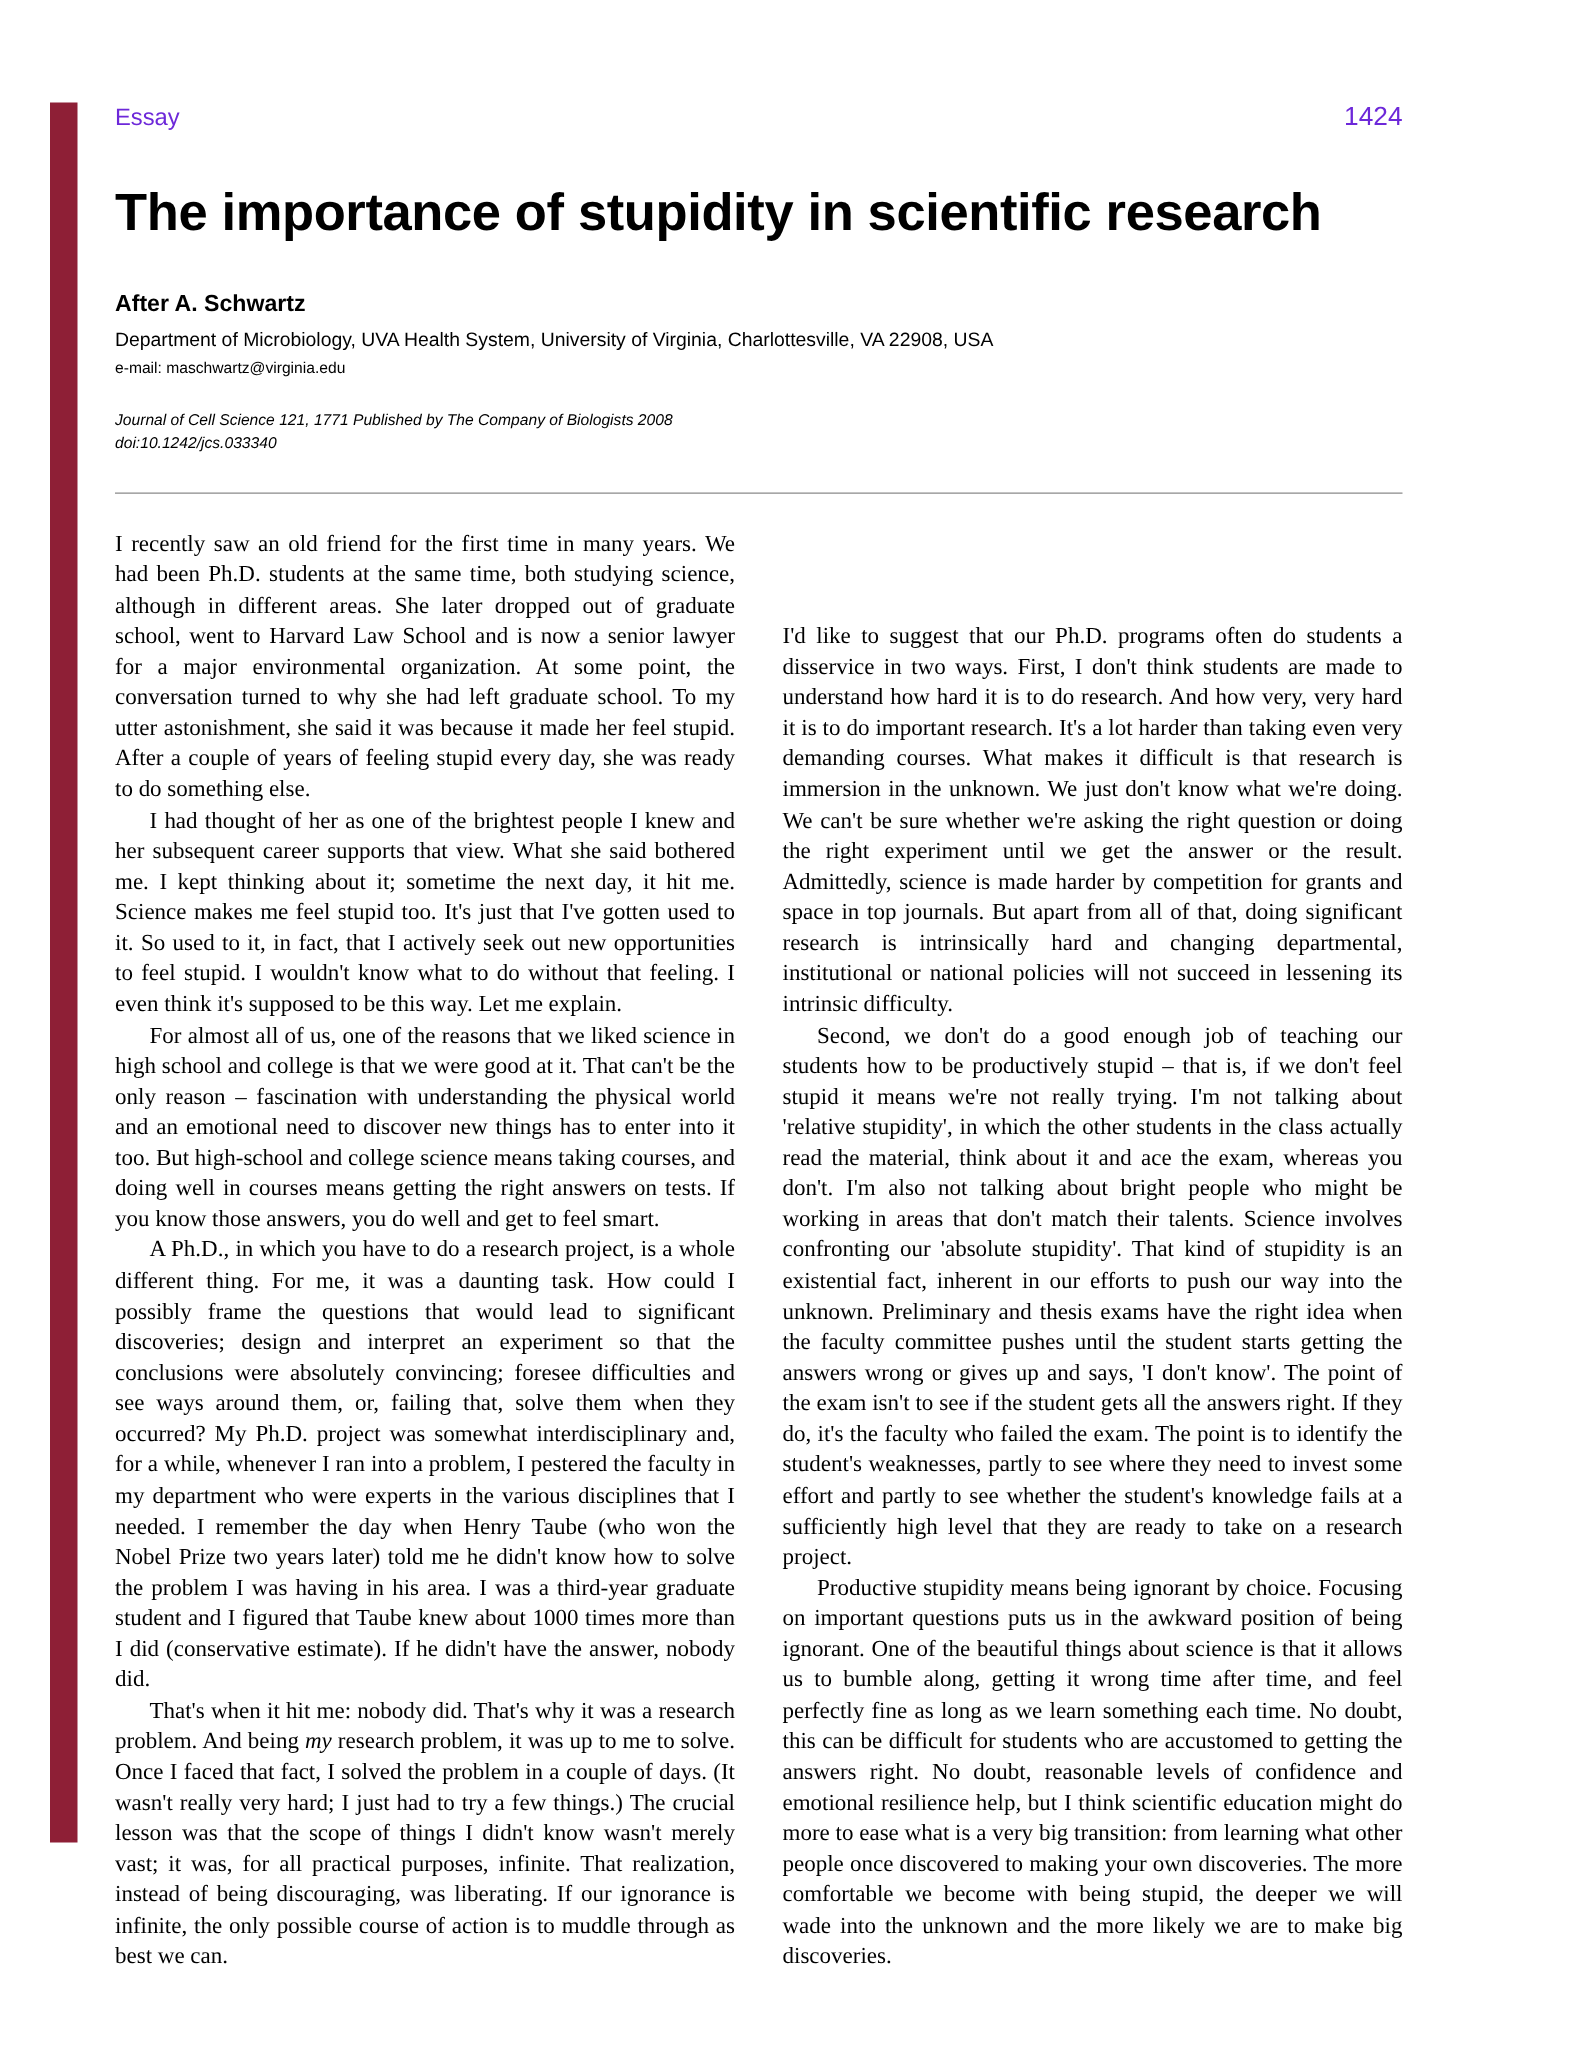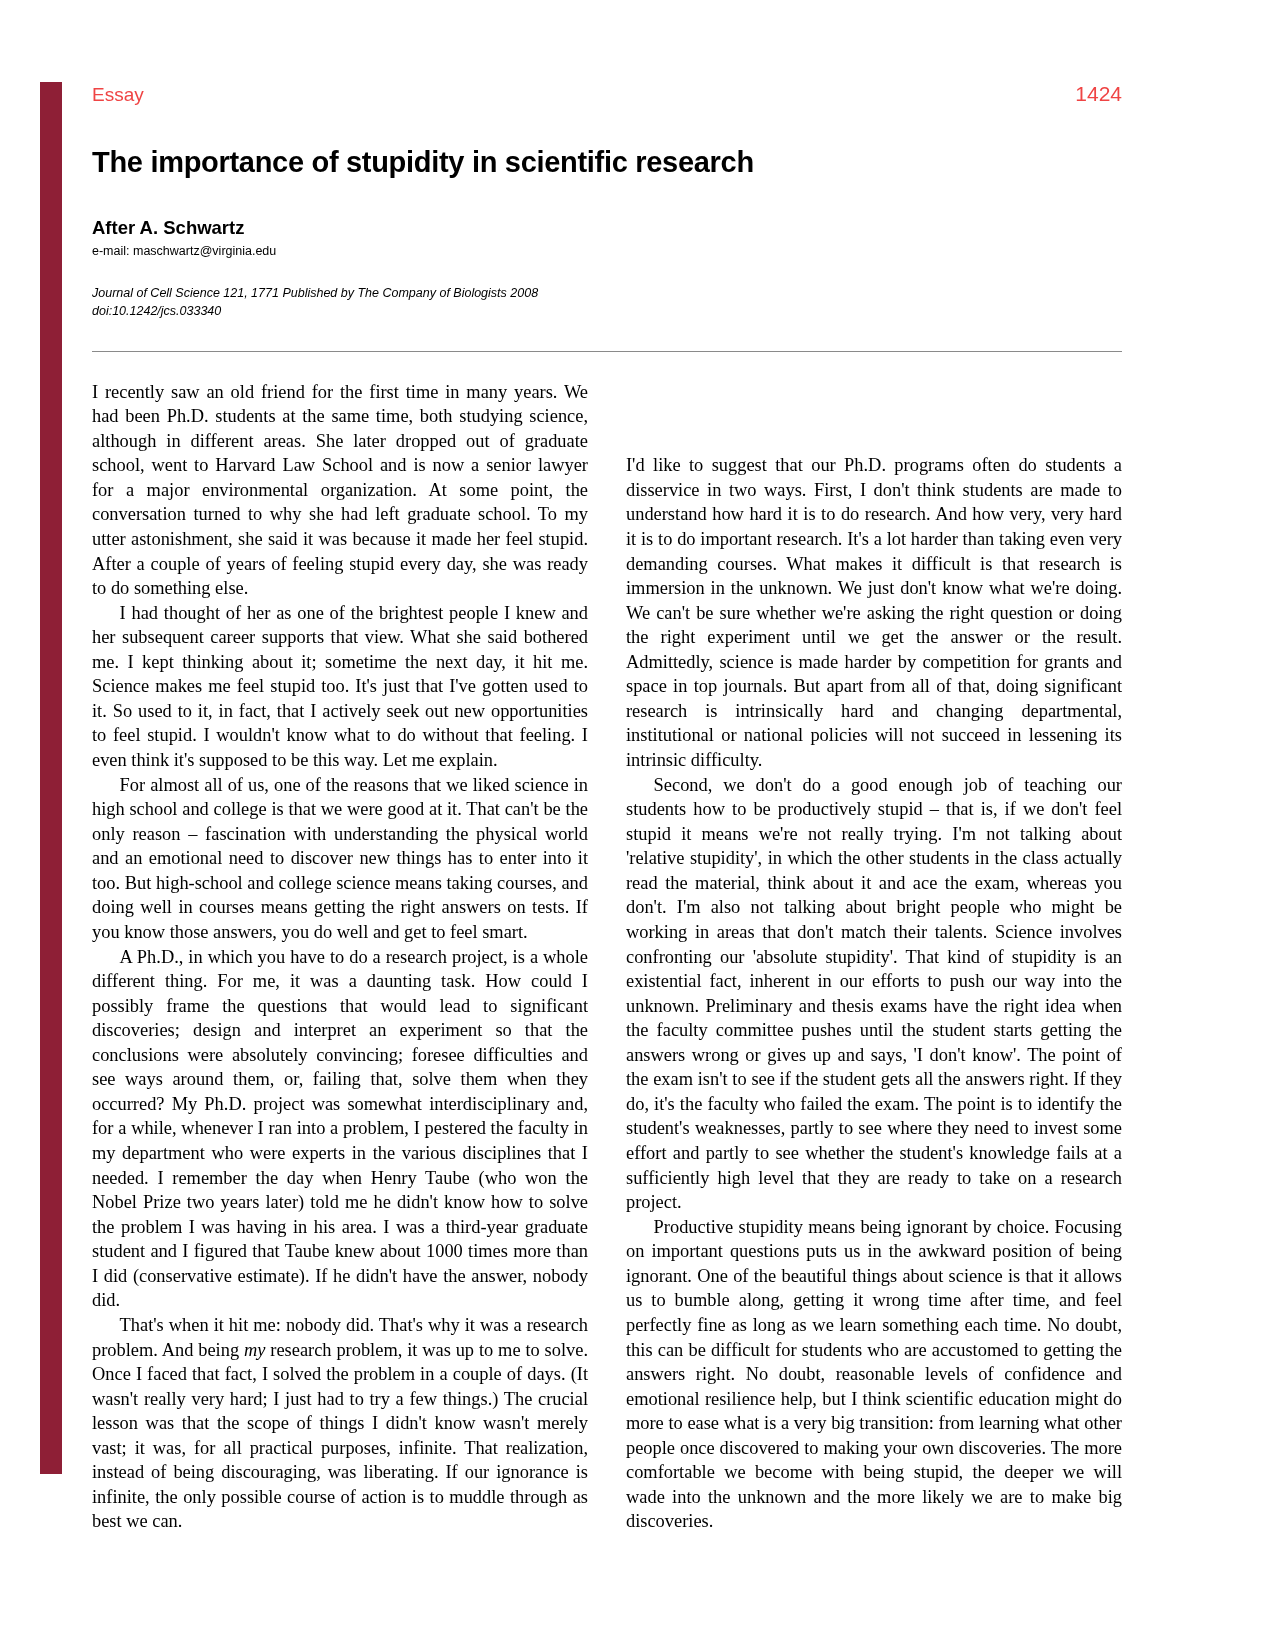"Essay" .runhead { color: #ef4444 -> #6d28d9 }
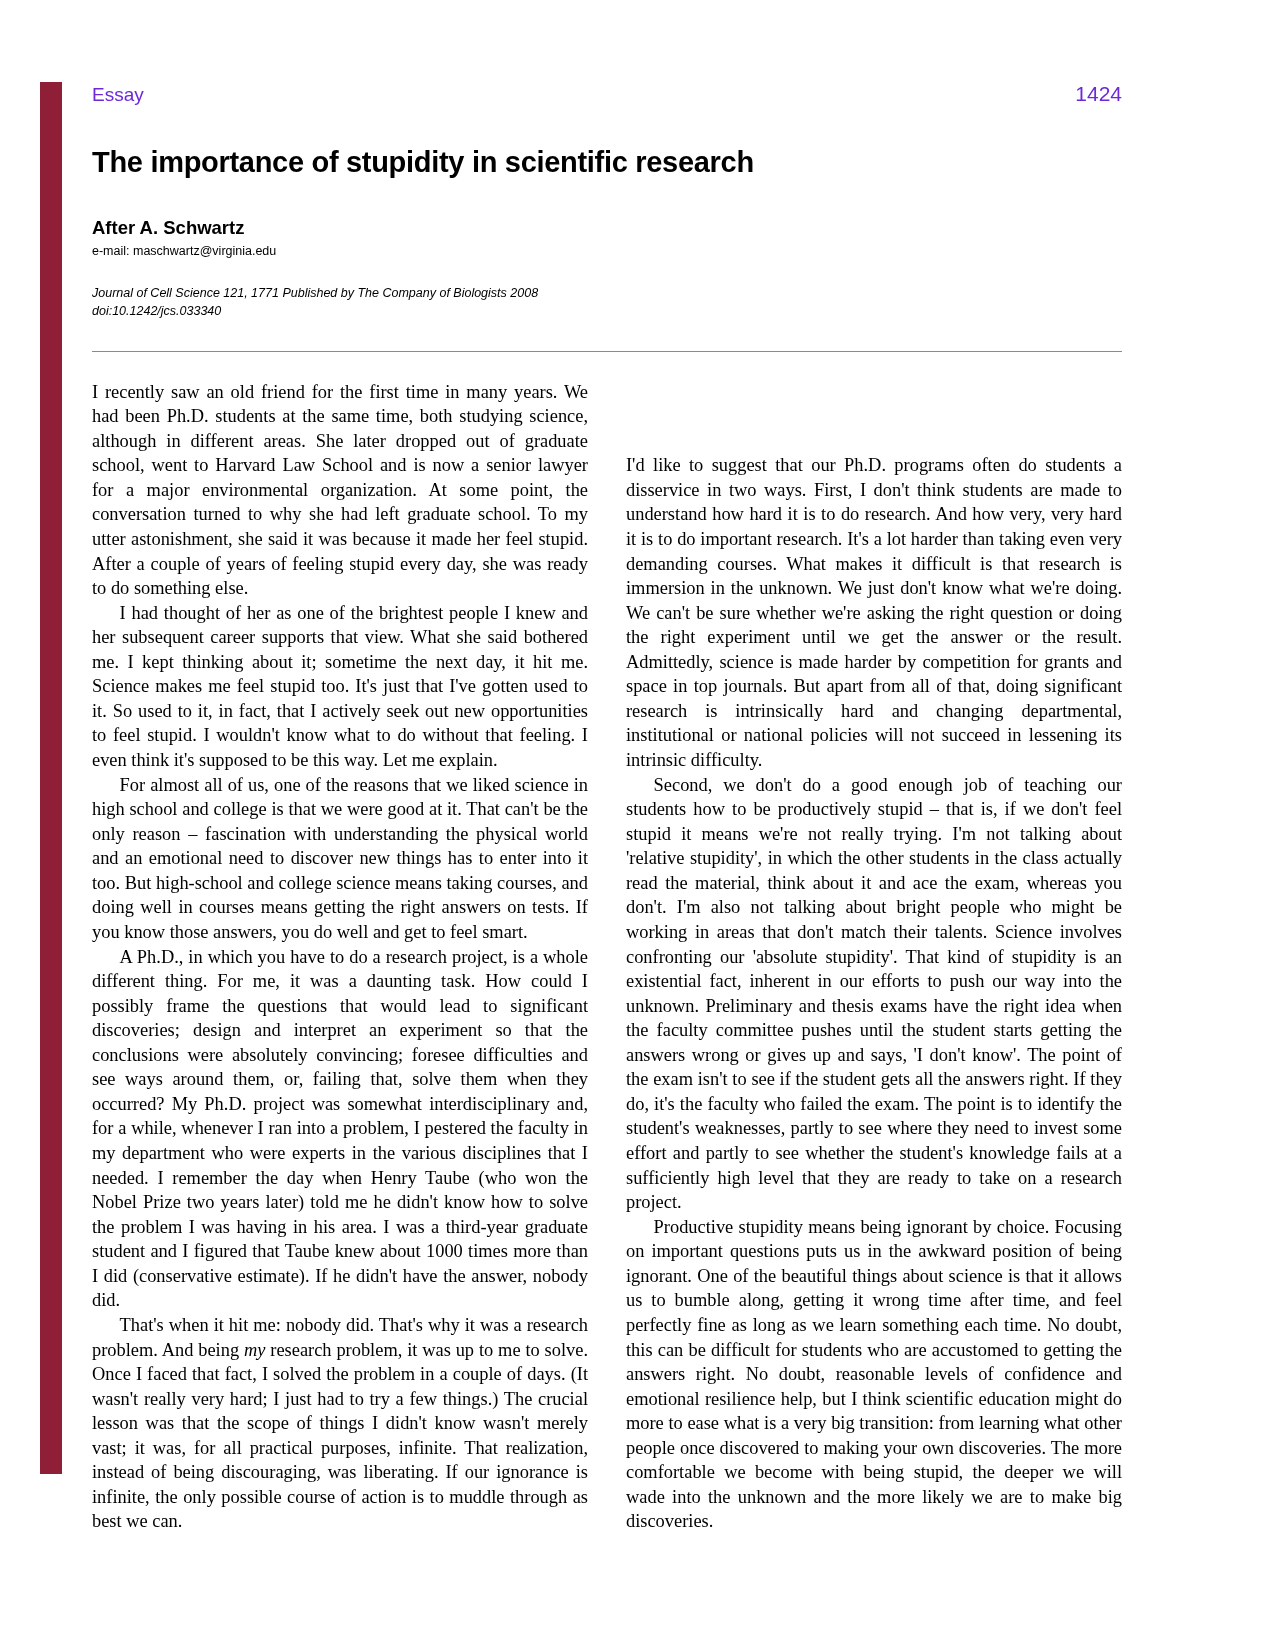"The importance of stupidity in" .title { font-size: 29px -> 42px }
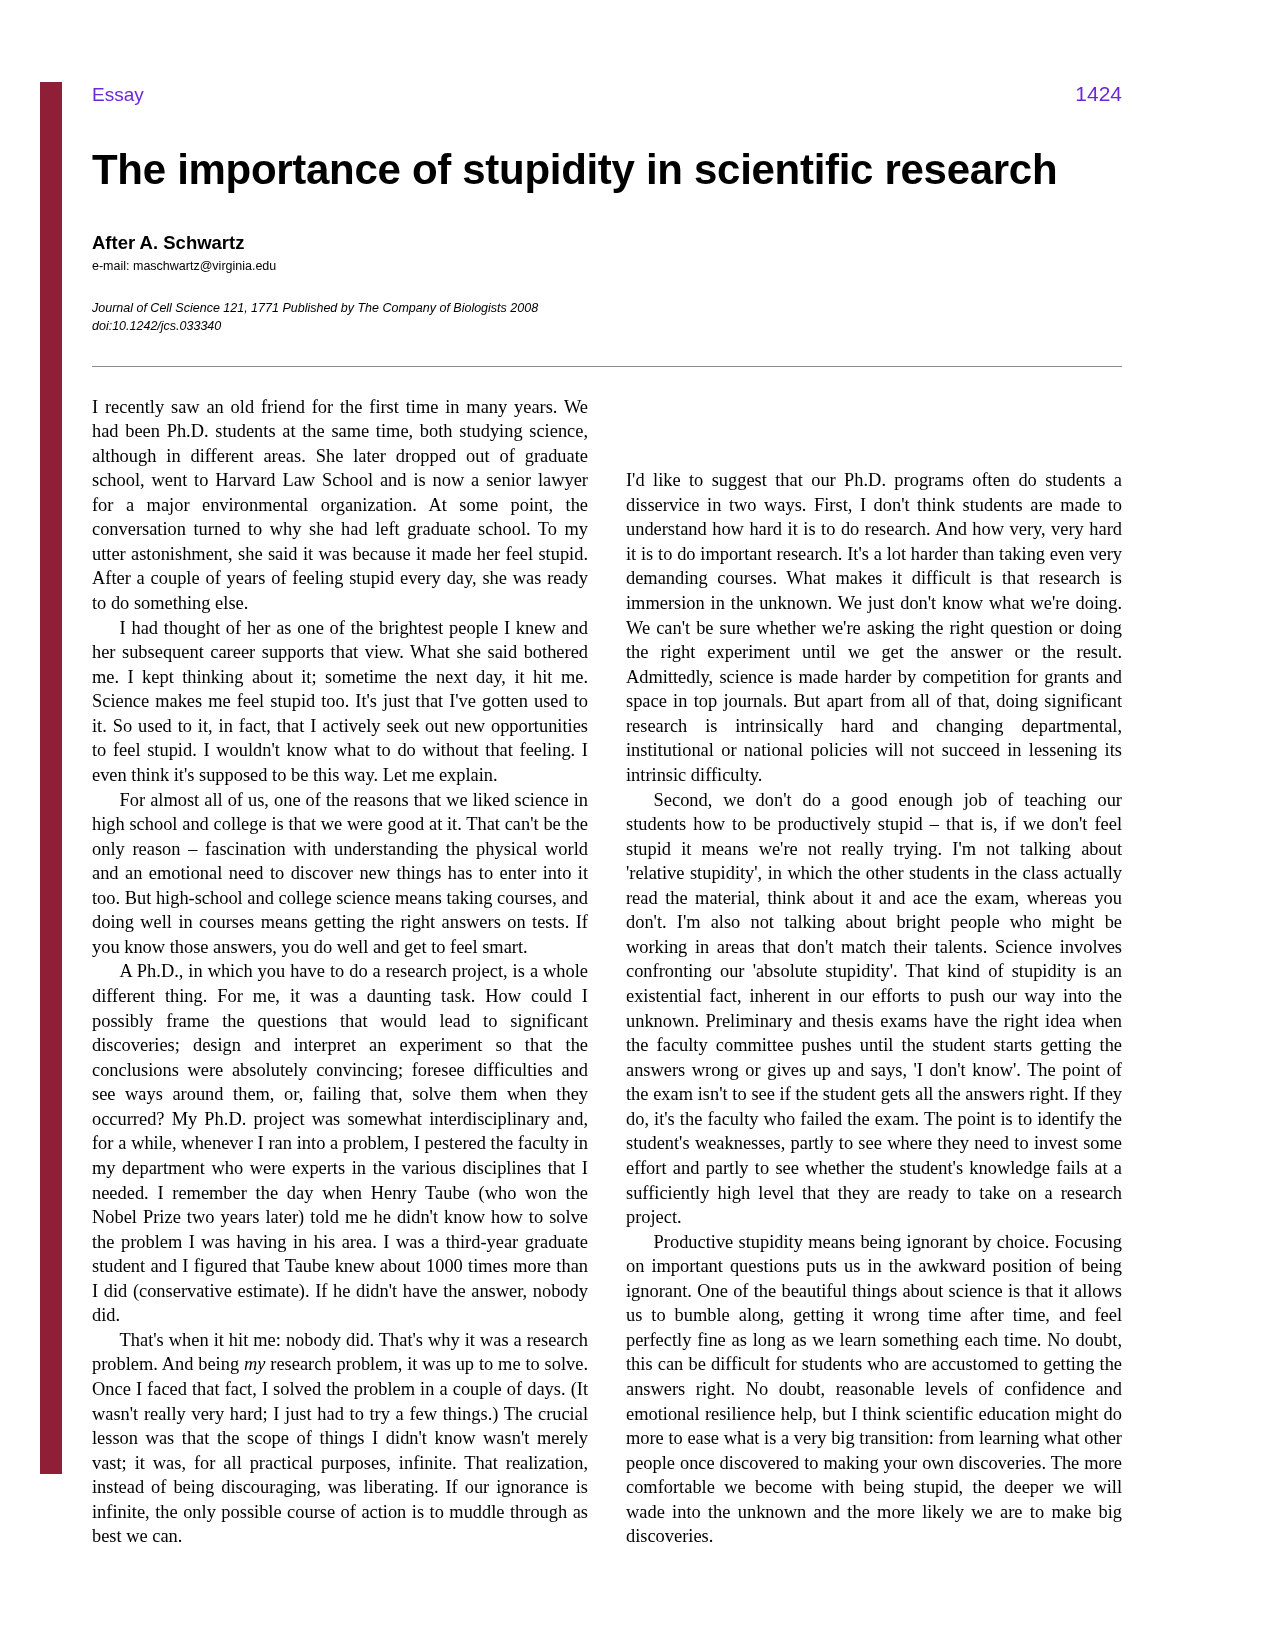"Department of Microbiology, UVA Health" div.affil { html: none -> <div>Department of Microbiology, UVA Health System, University of Virginia, Charlottesville, VA 22908, USA</div> }
